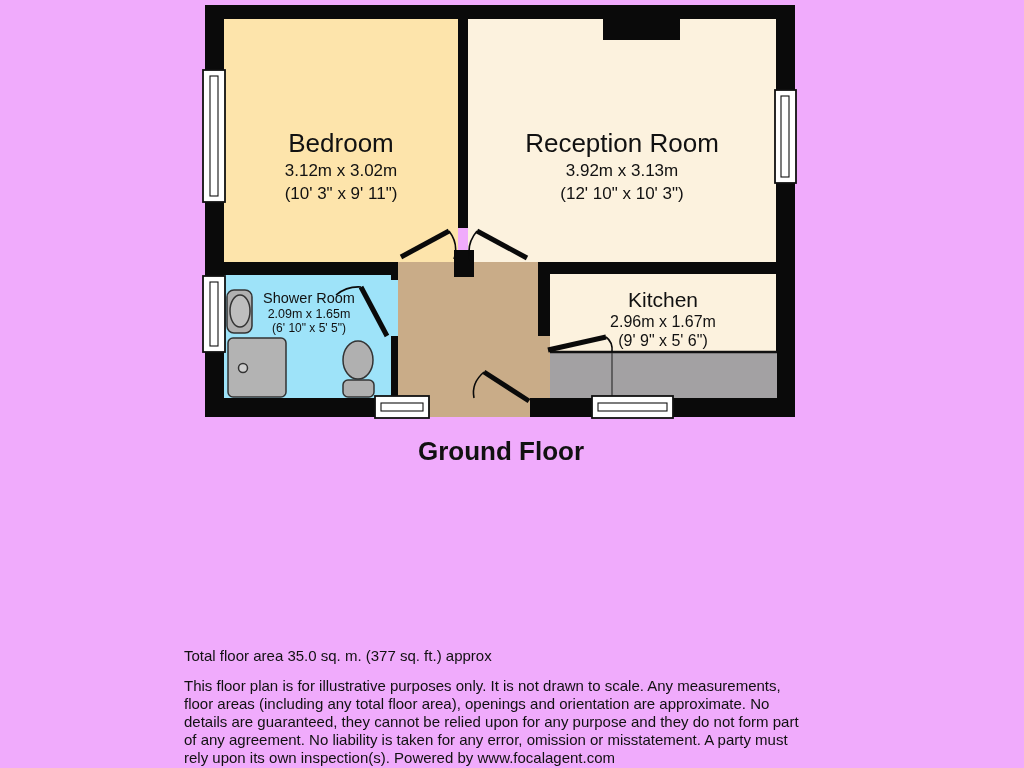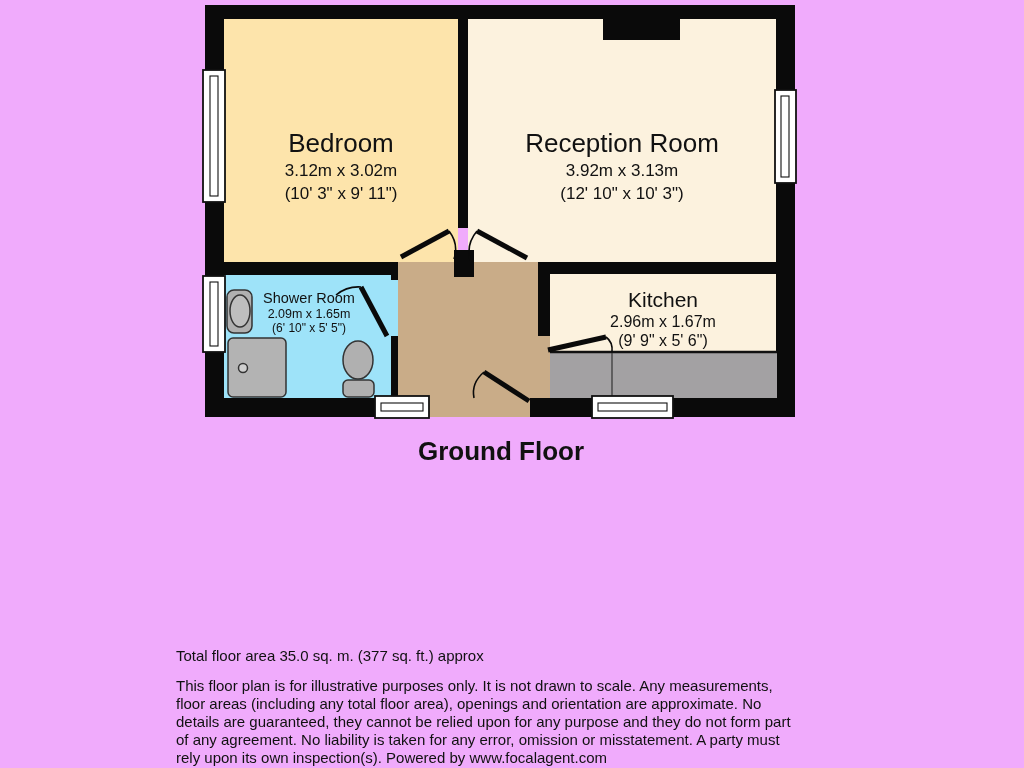"Total floor area 35.0 sq." .footer { left: 176px -> 184px }
